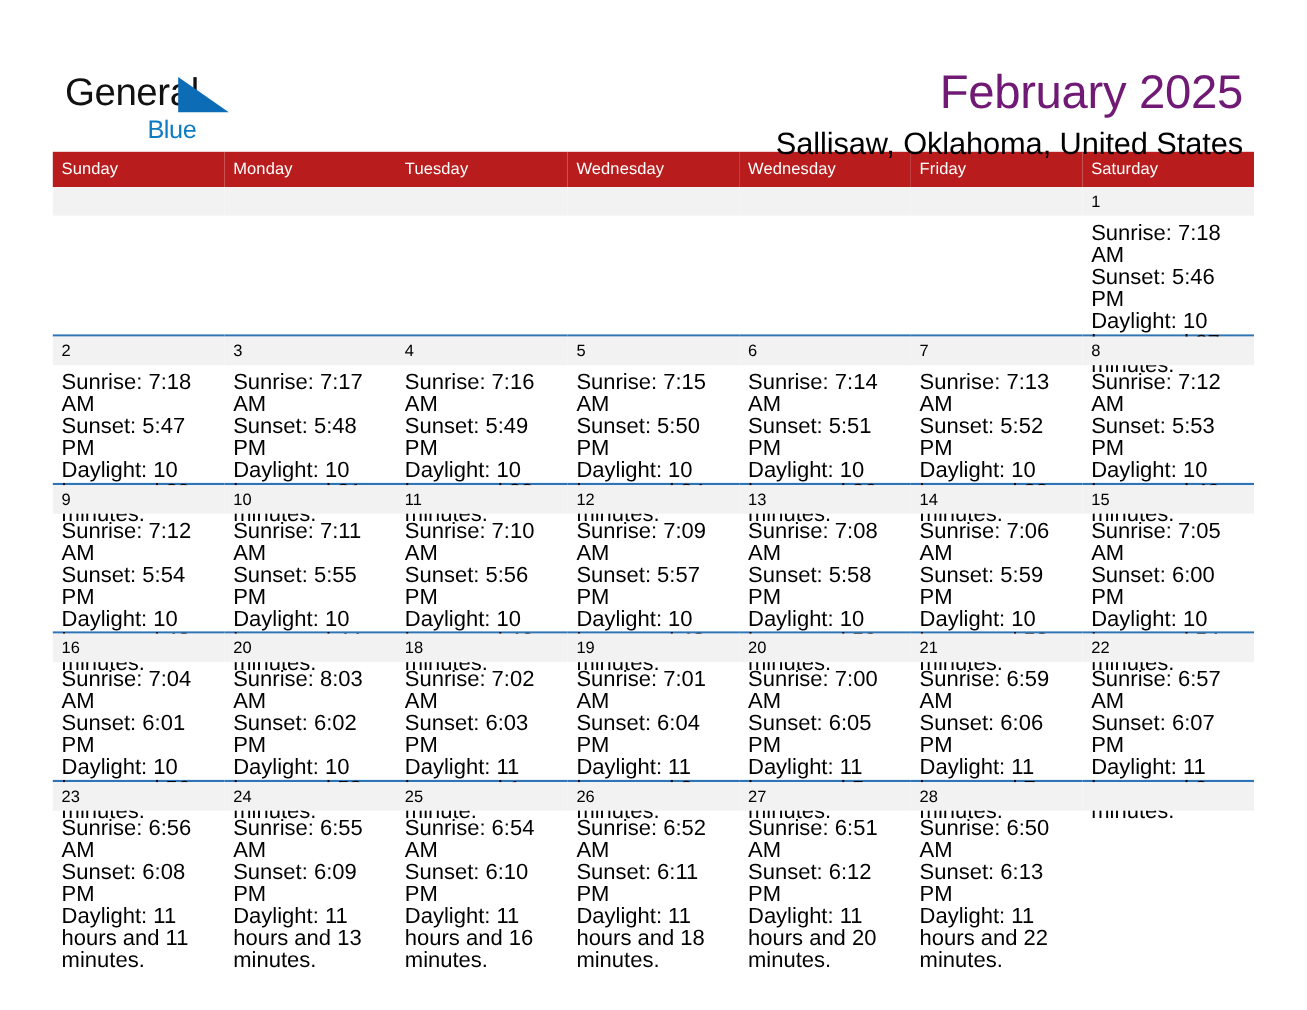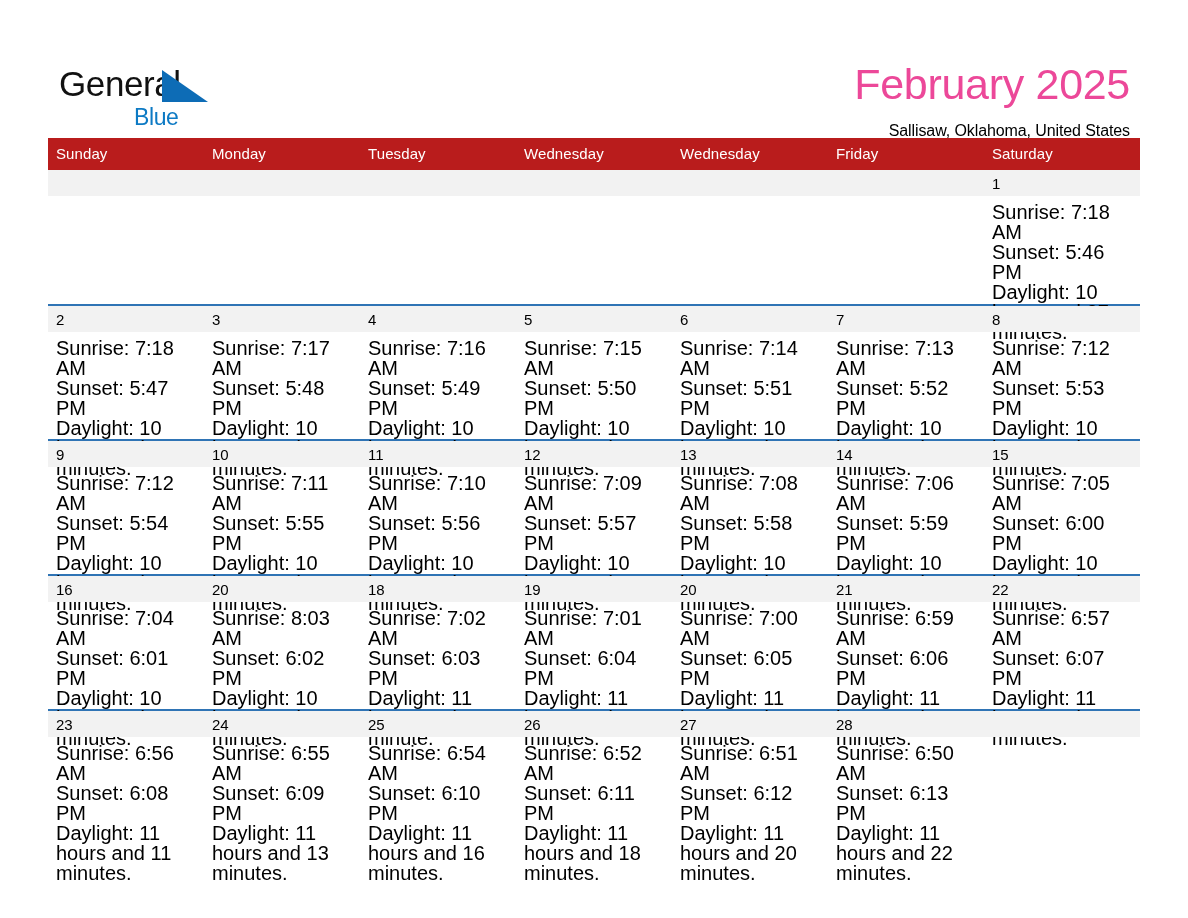"February 2025" .cal-title { color: #ec4899 -> #701a75 }
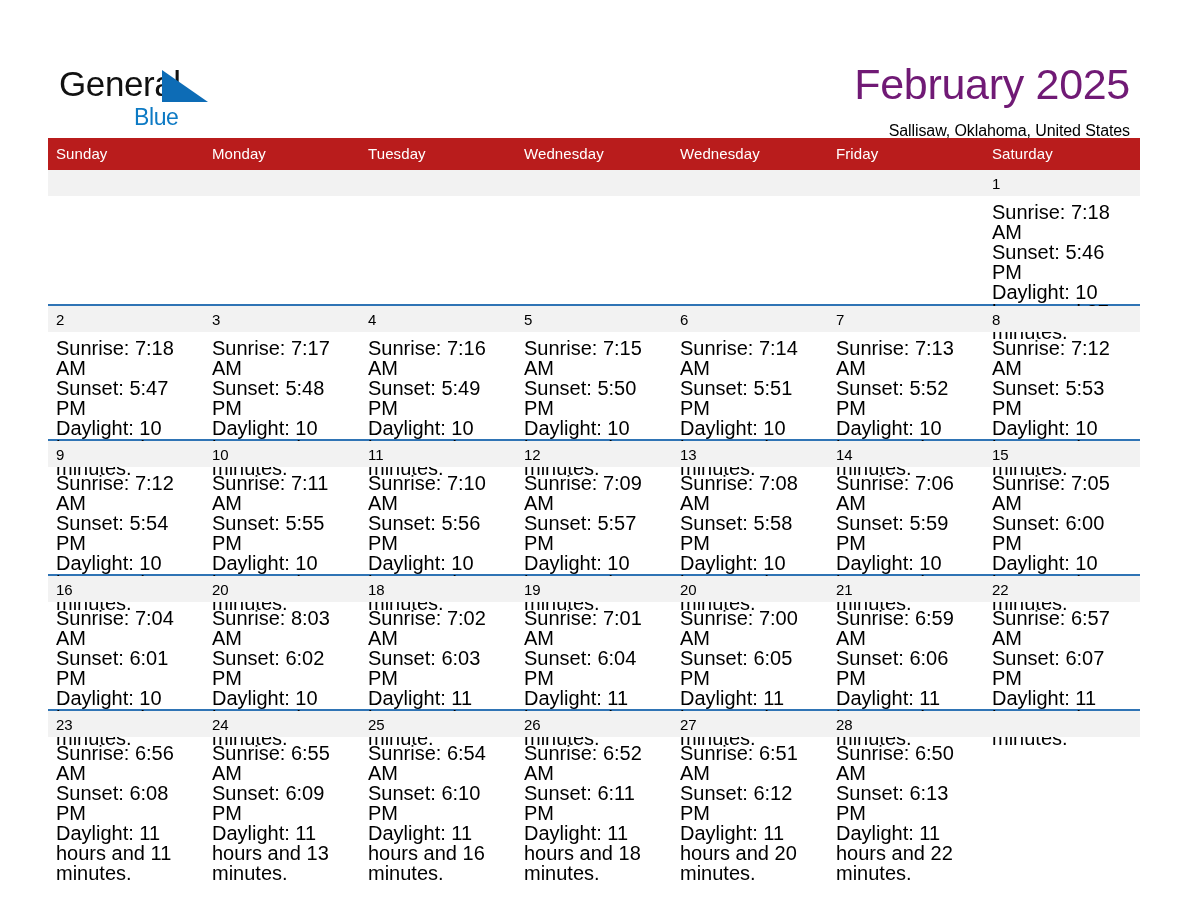"Sallisaw, Oklahoma, United States" .cal-subtitle { font-size: 16px -> 28px }
